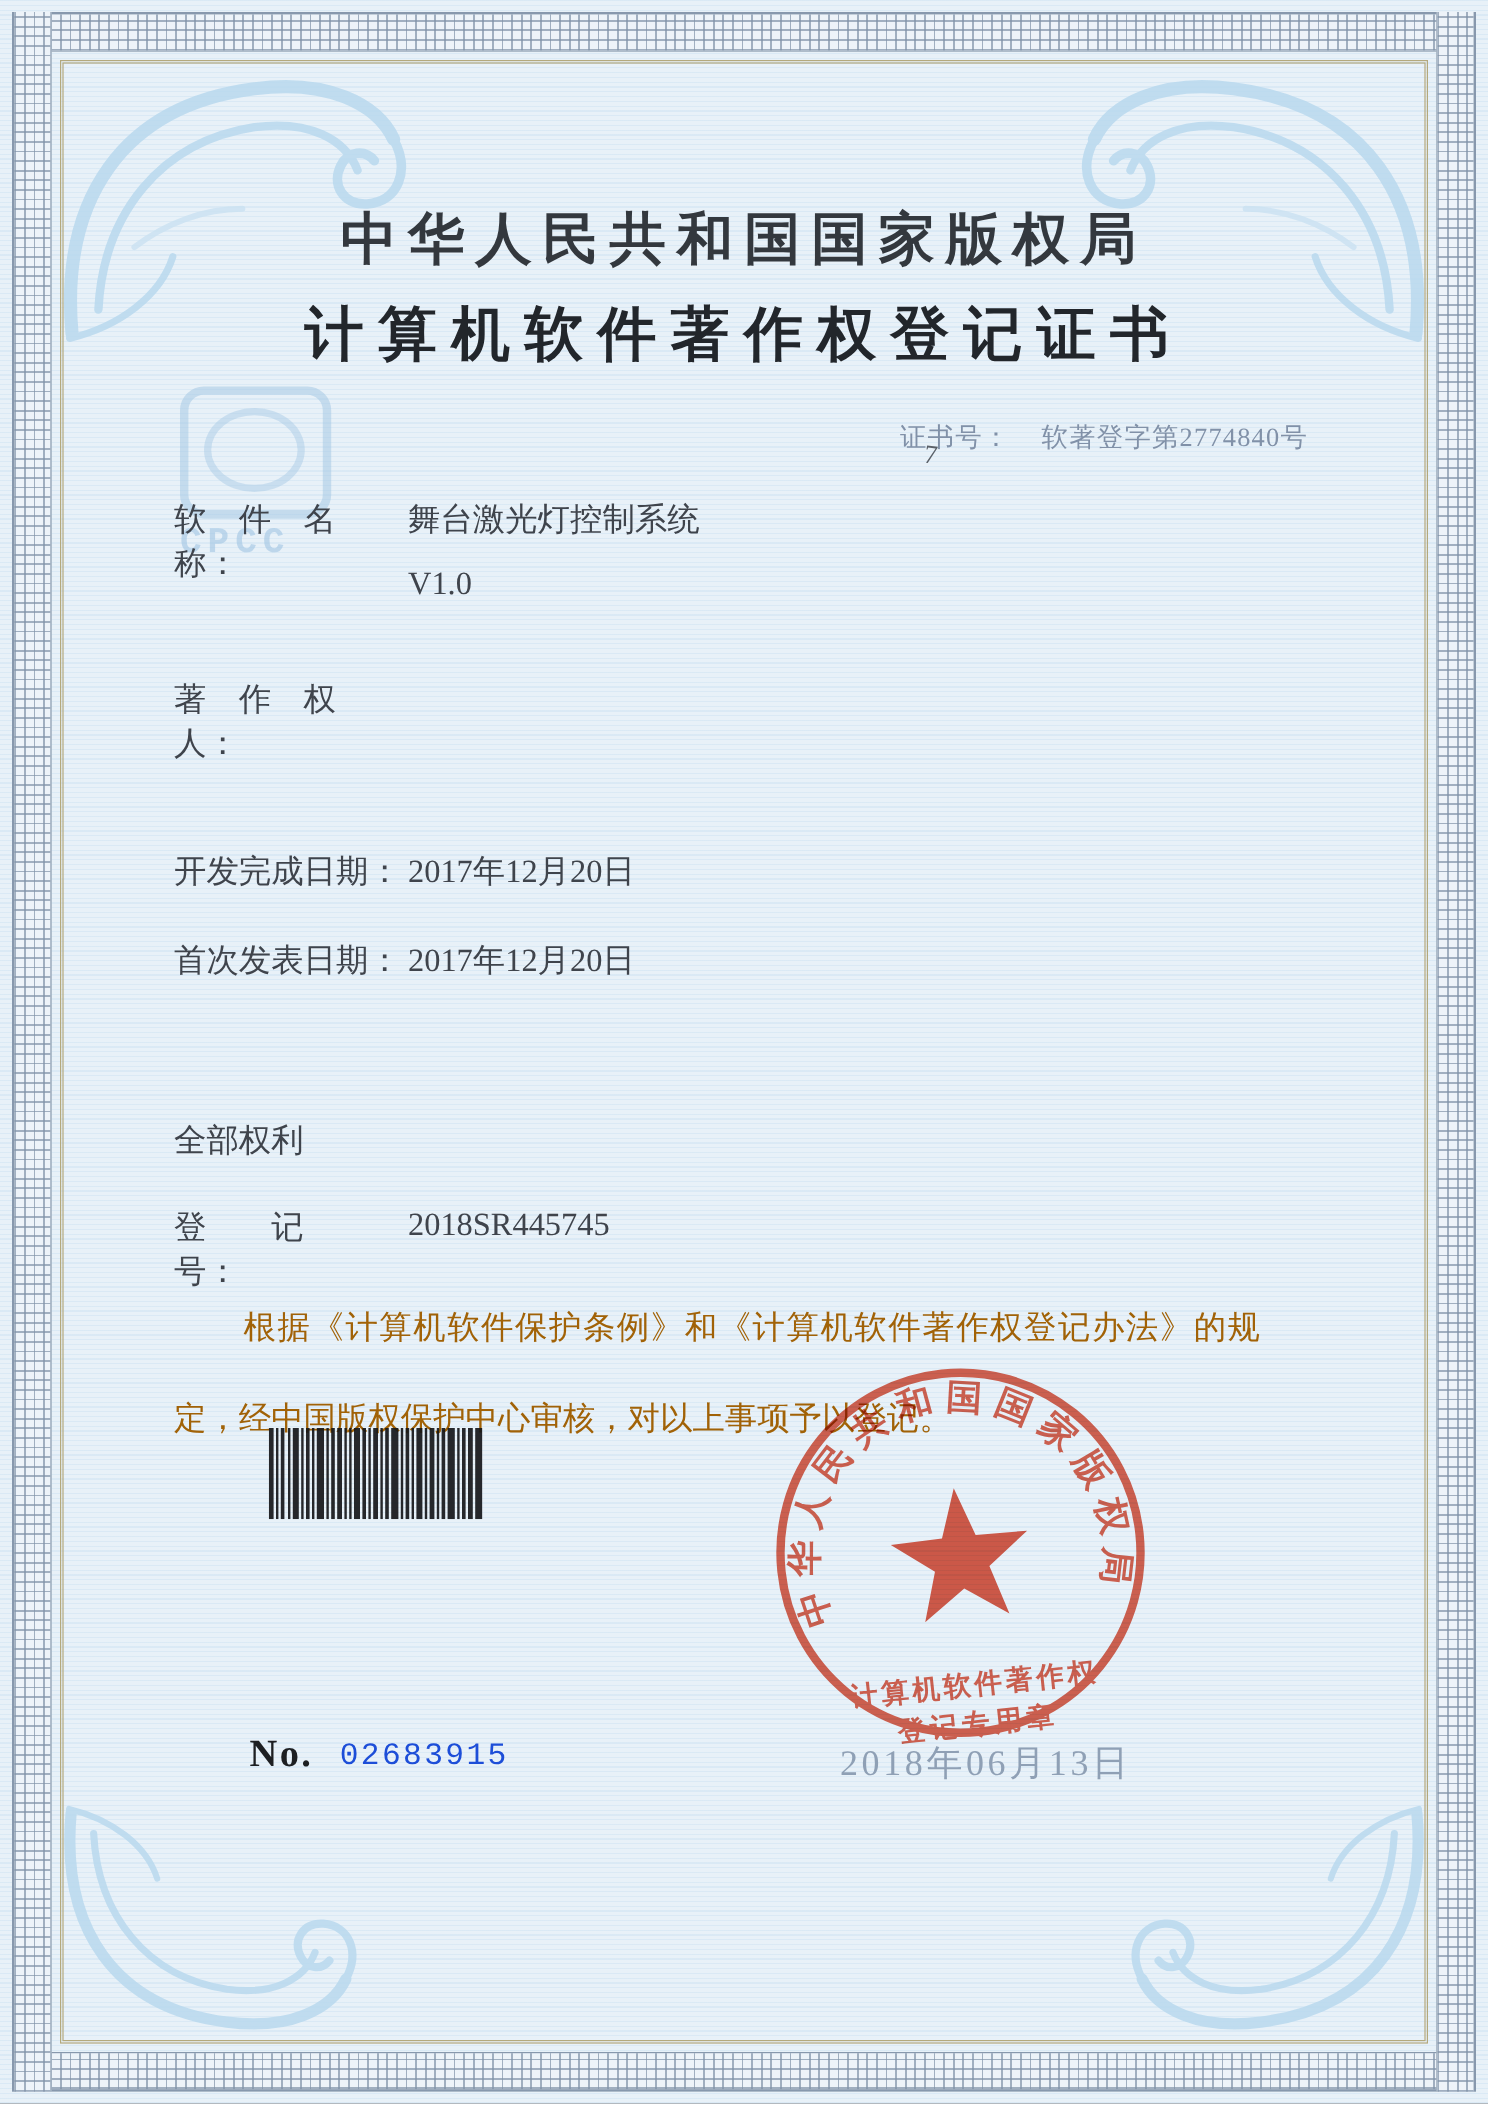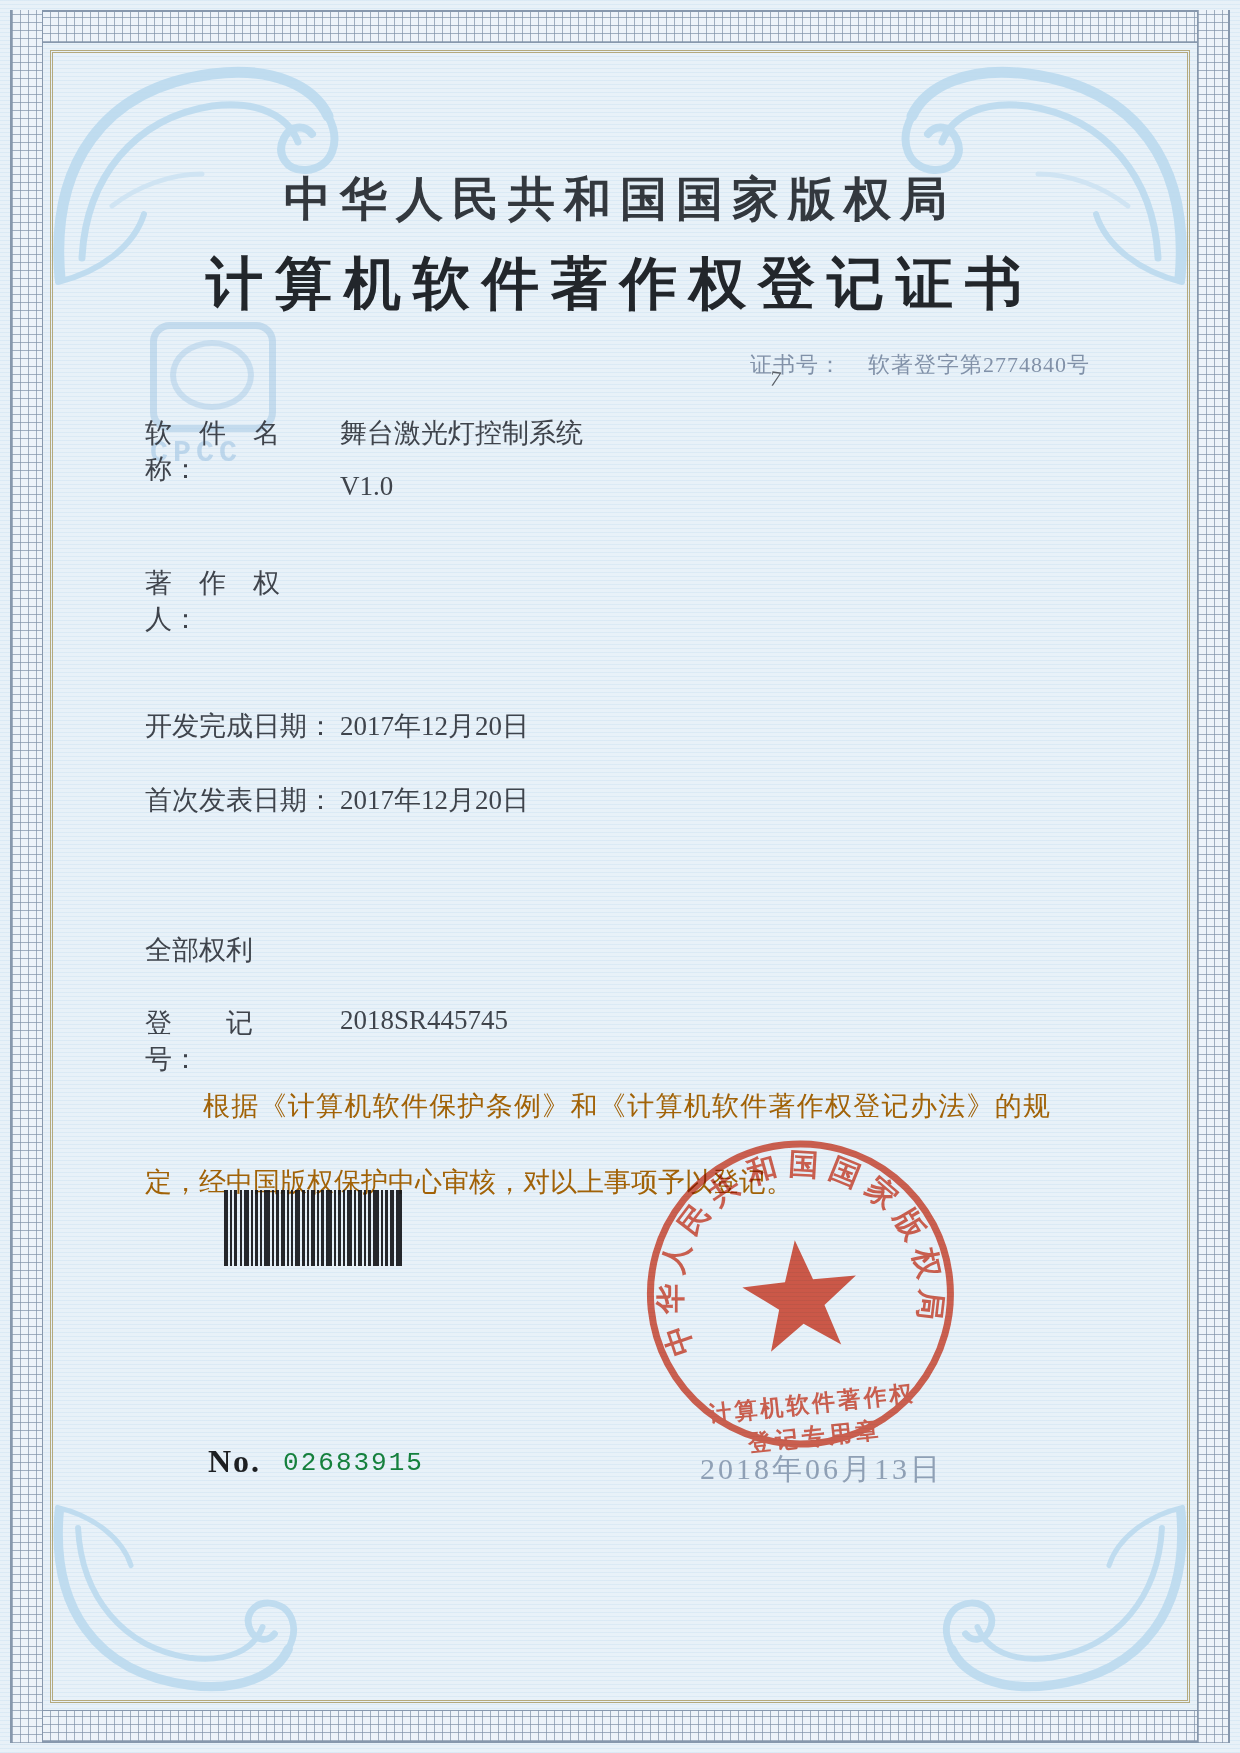"计算机软件著作权登记证书" .cert-title { font-size: 57px -> 49px }
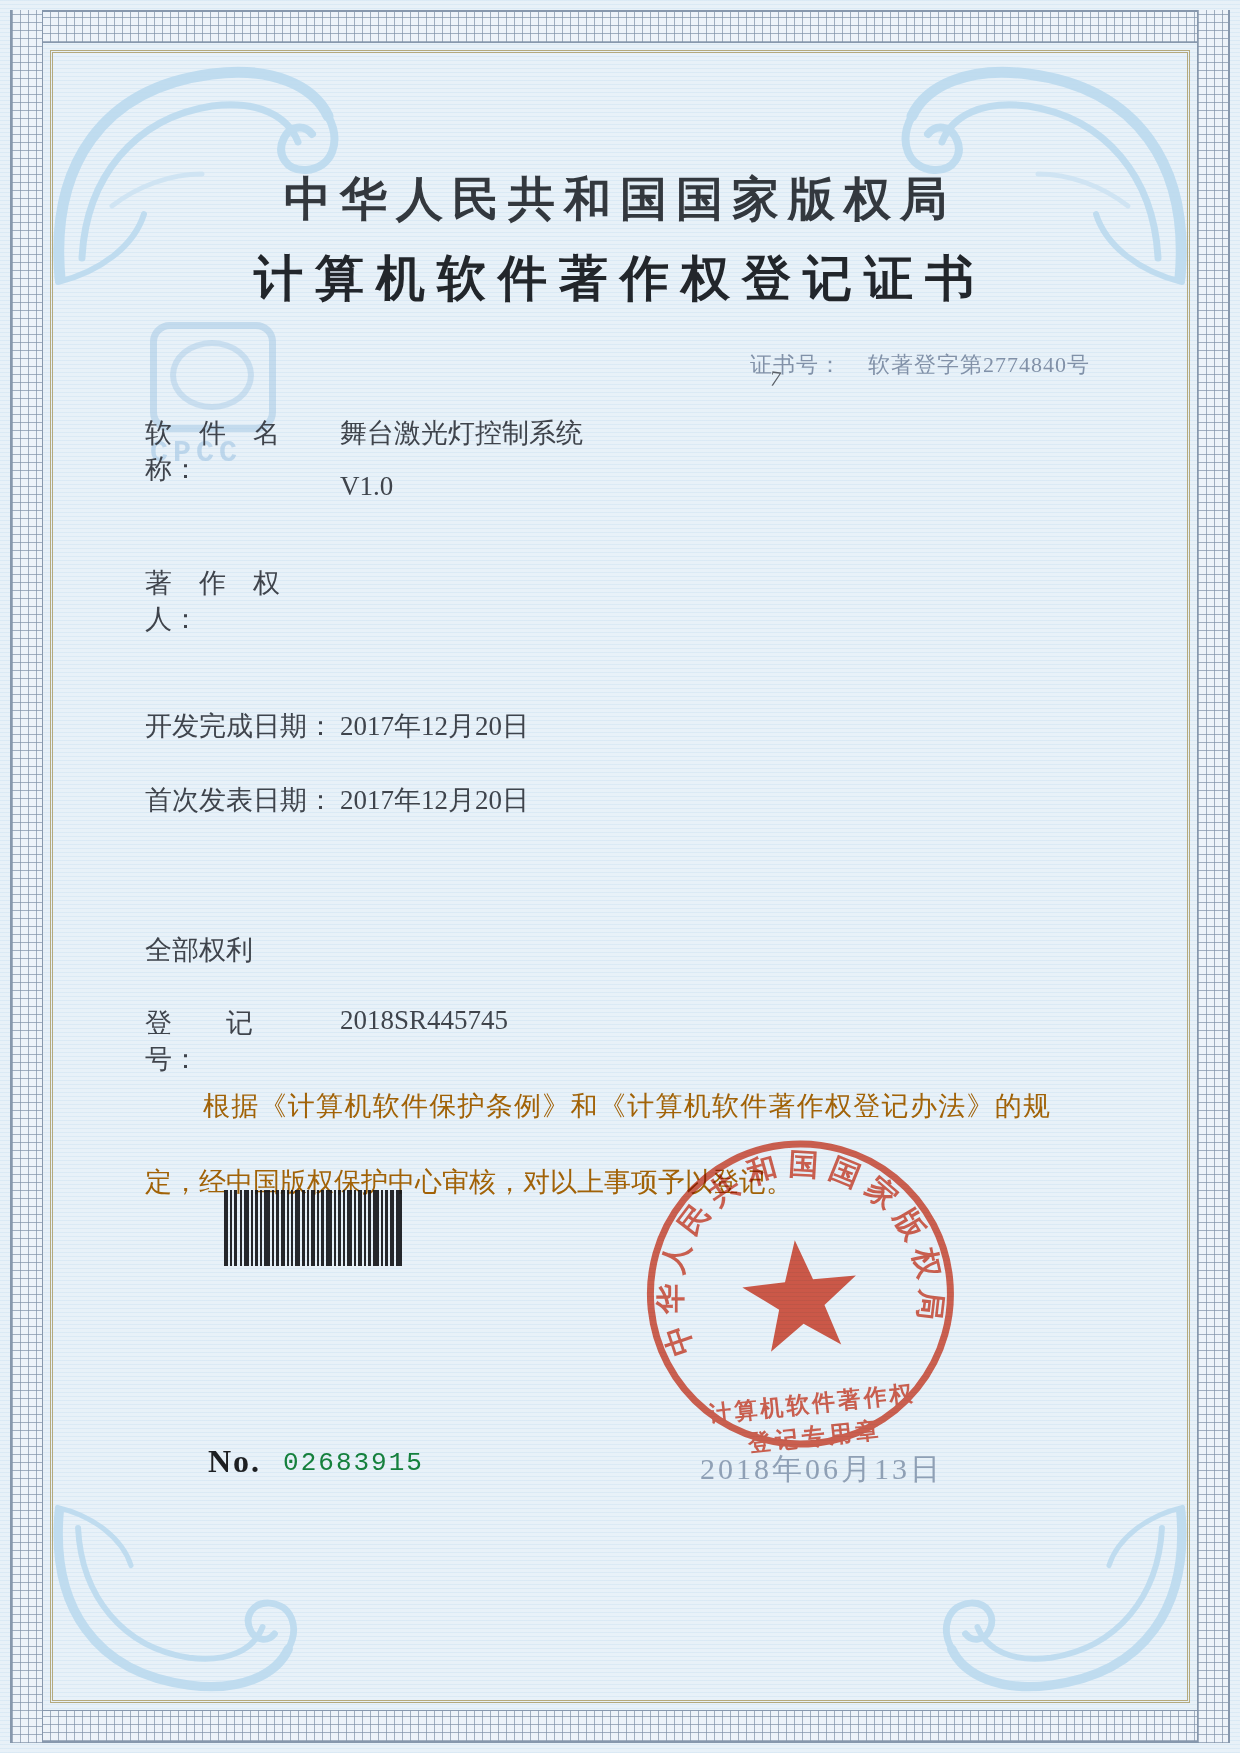"02683915" .no-value { color: #15803d -> #1d4ed8 }
